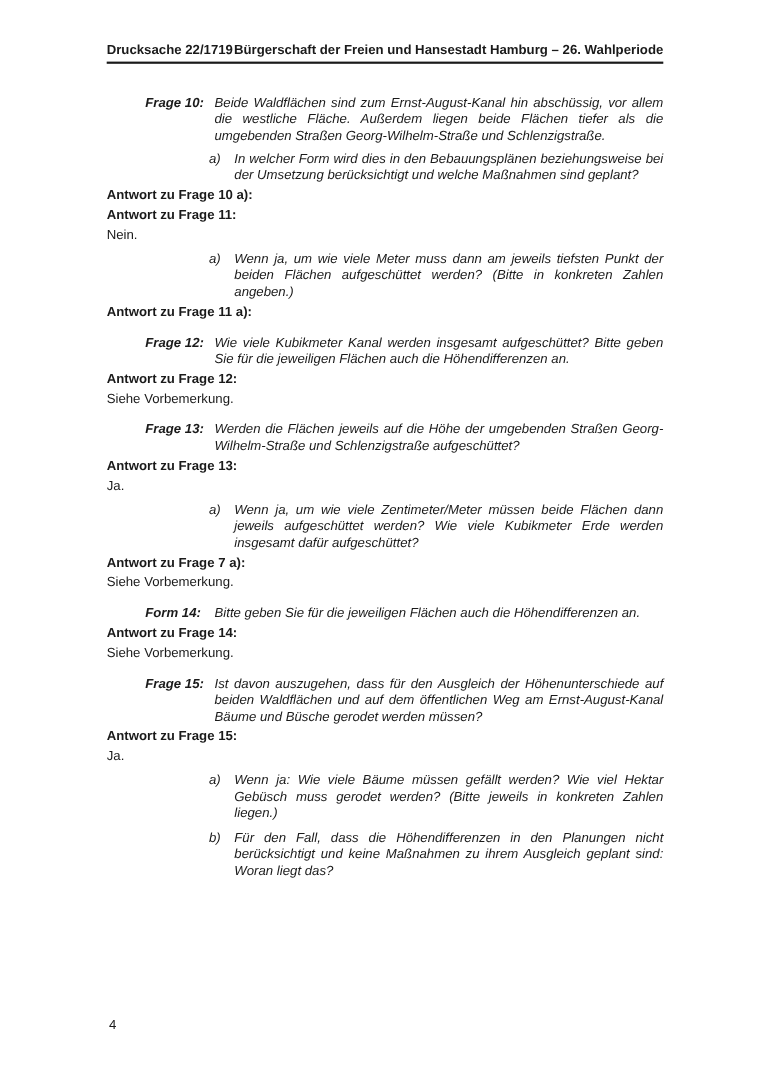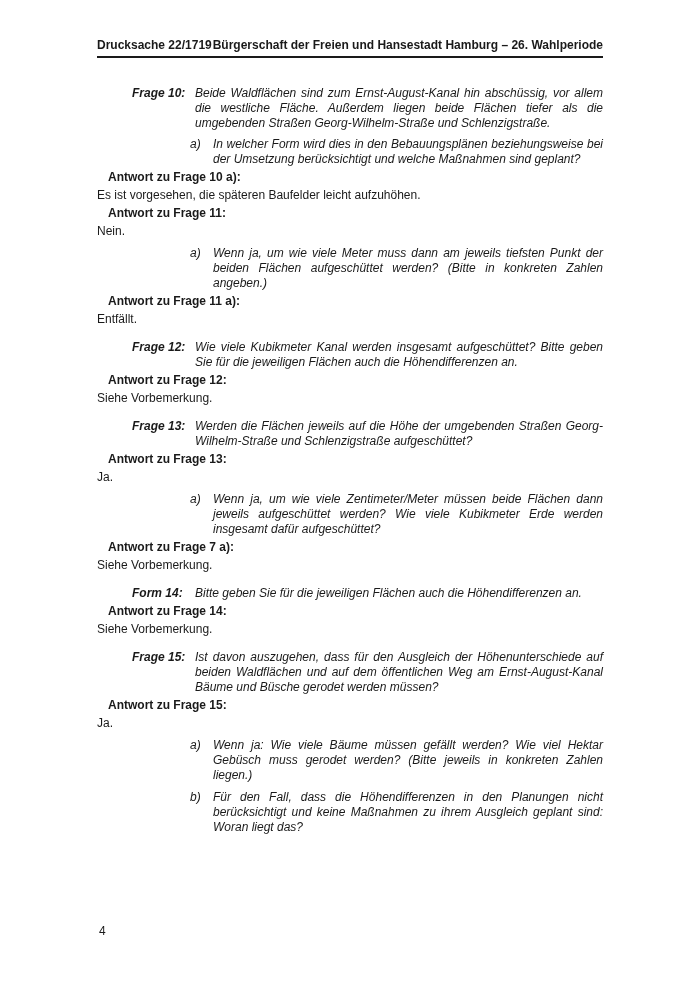"Antwort zu Frage 10 a):" .ans-h { margin-left: 11px -> none }
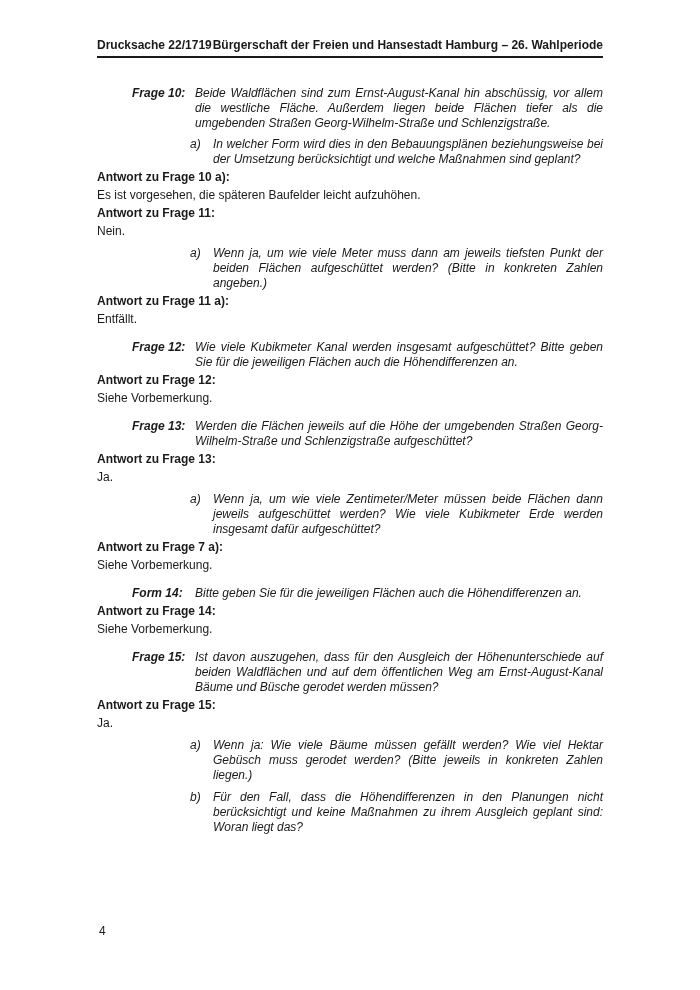"Es ist vorgesehen, die späteren" div.ans-t { html: <div>Es ist vorgesehen, die späteren Baufelder leicht aufzuhöhen.</div> -> none }
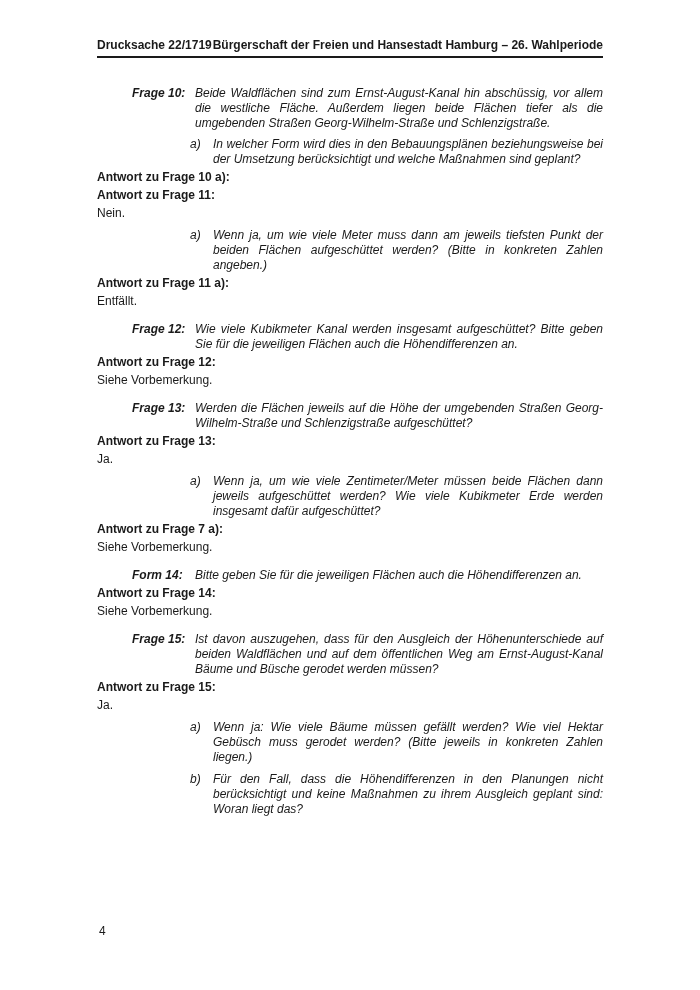"Entfällt." div.ans-t { html: <div>Entfällt.</div> -> none }
